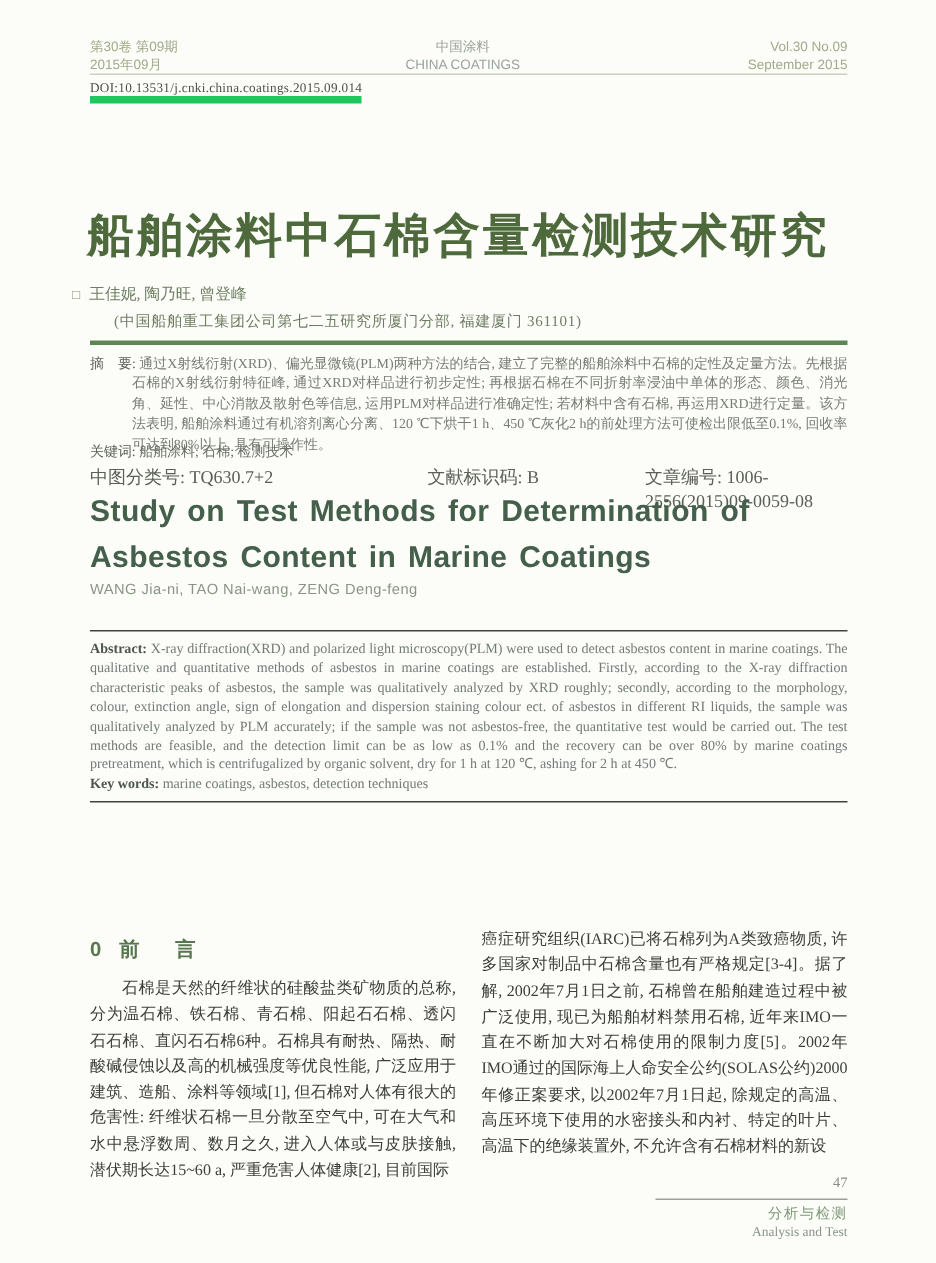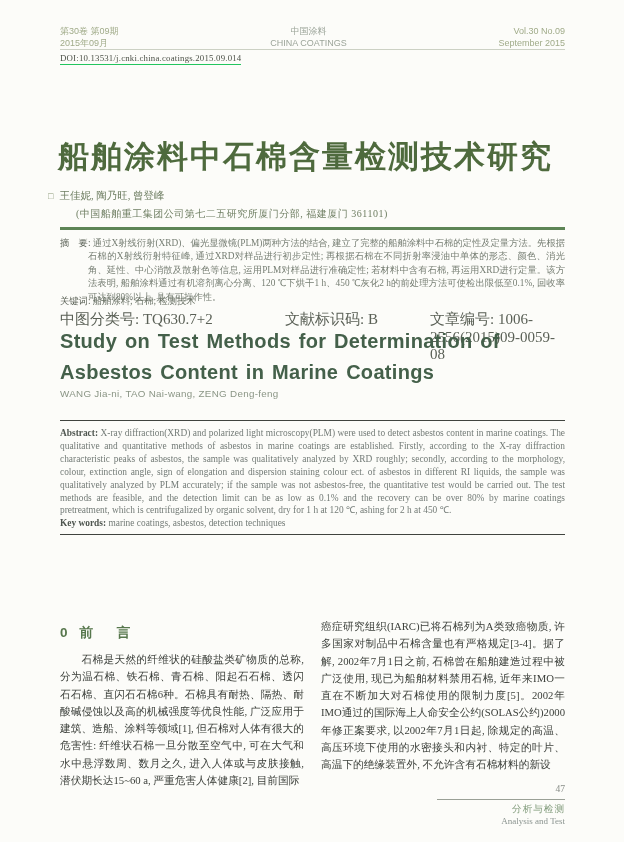"DOI:10.13531/j.cnki.china.coatings.2015." .doi { border-bottom: 1px solid #22c55e -> 5px solid #22c55e }
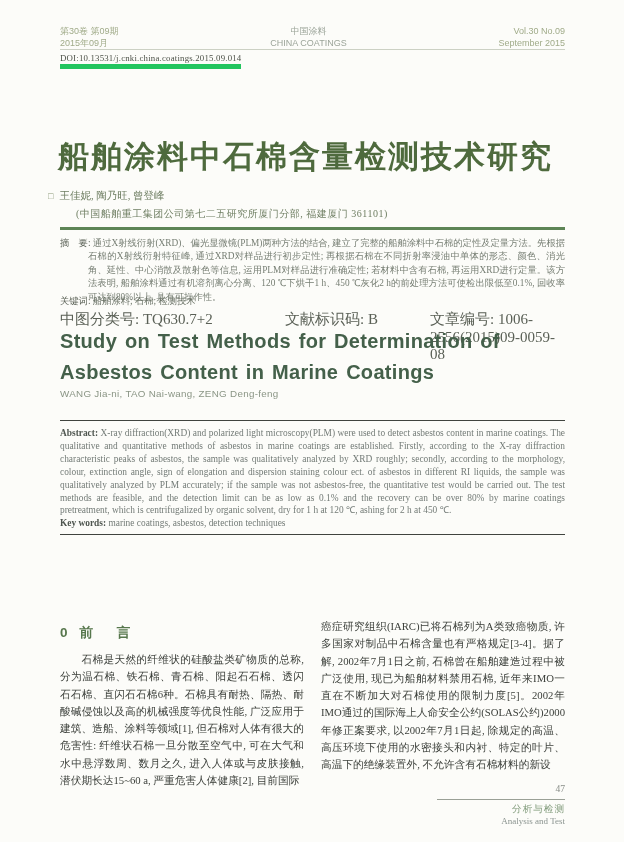"中图分类号: TQ630.7+2" .class-row { font-size: 15px -> 12px }
